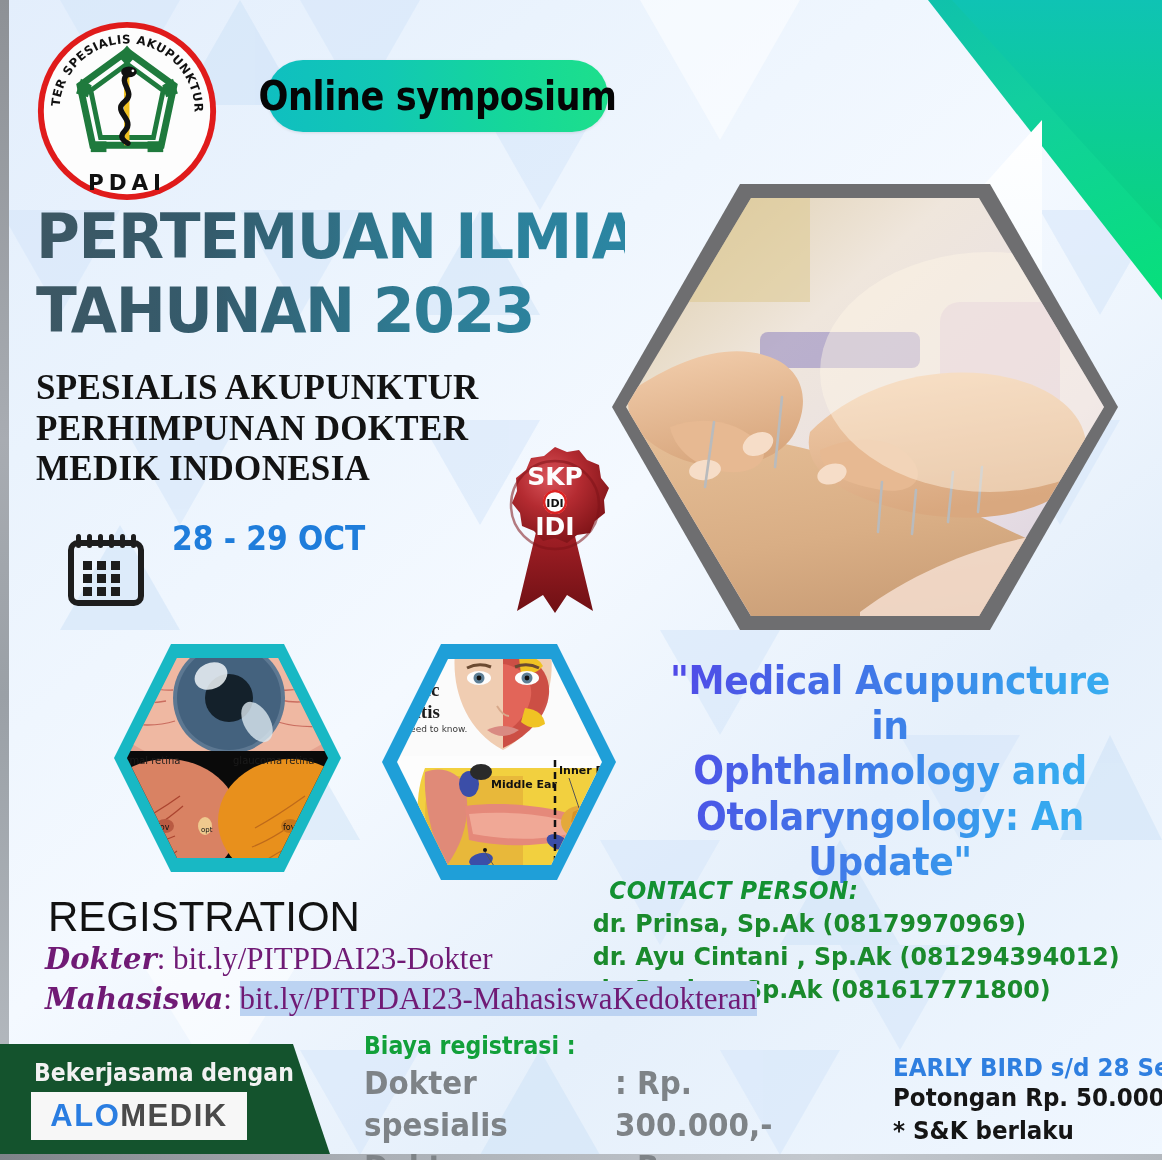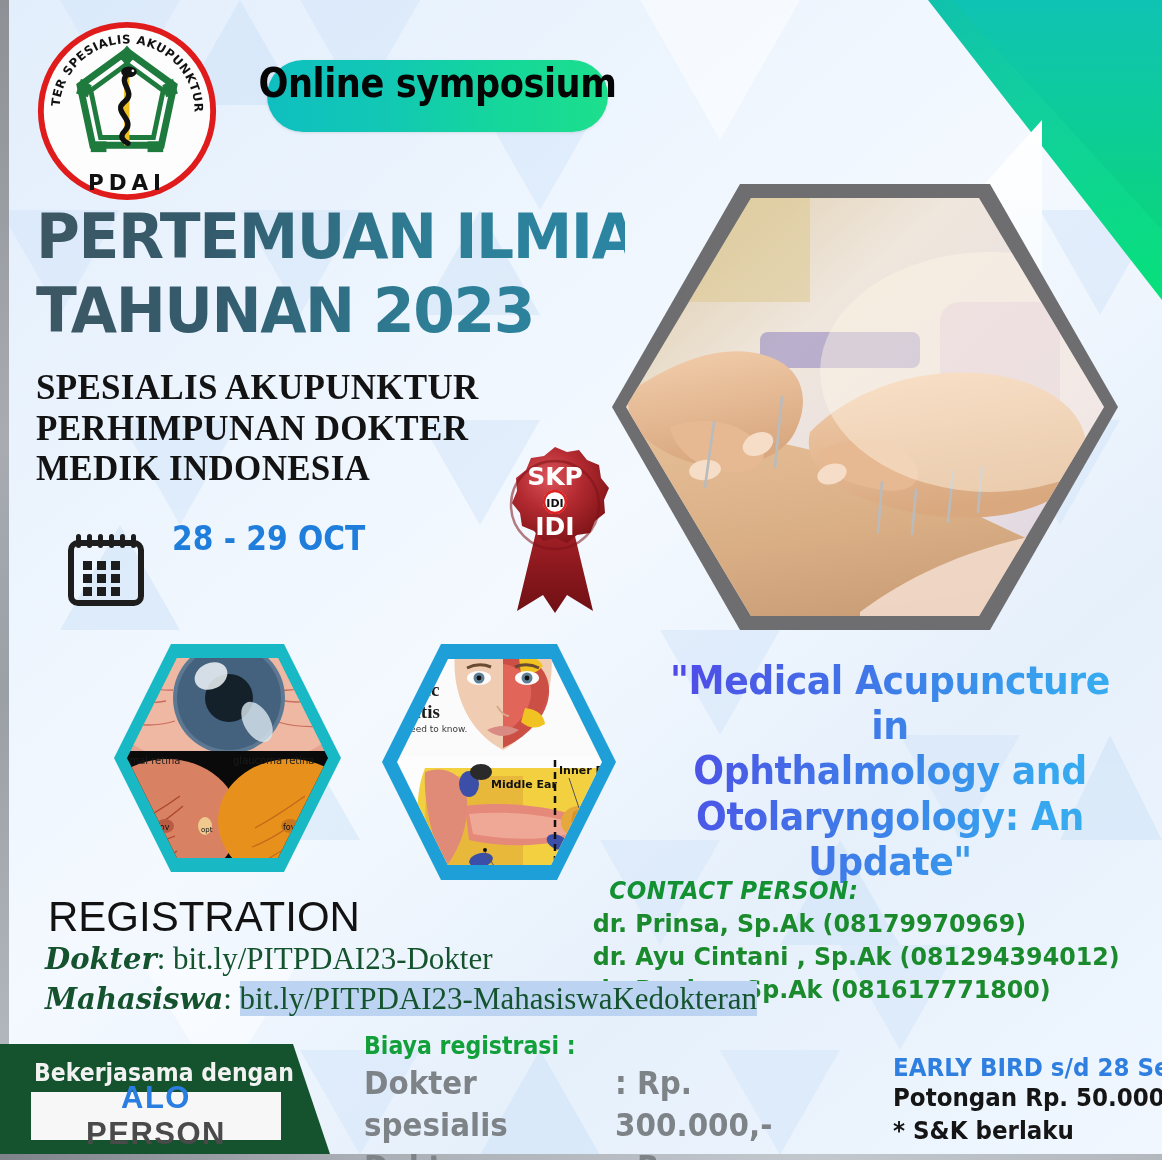"Online symposium" .pill { align-items: none -> center }
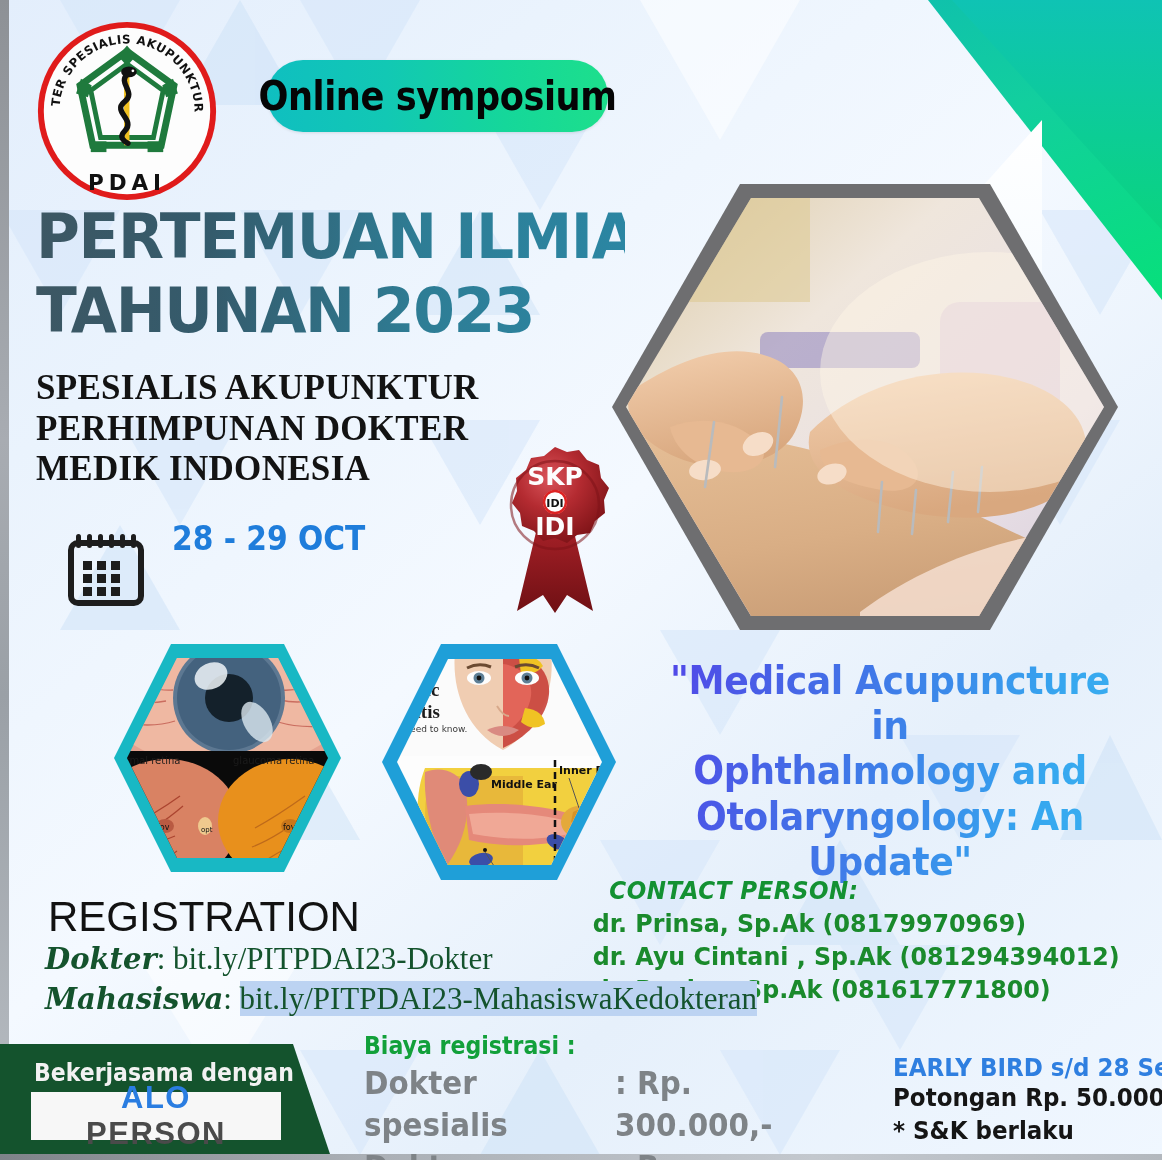"Dokter: bit.ly/PITPDAI23-Dokter" .reg-line { color: #14532d -> #701a75 }
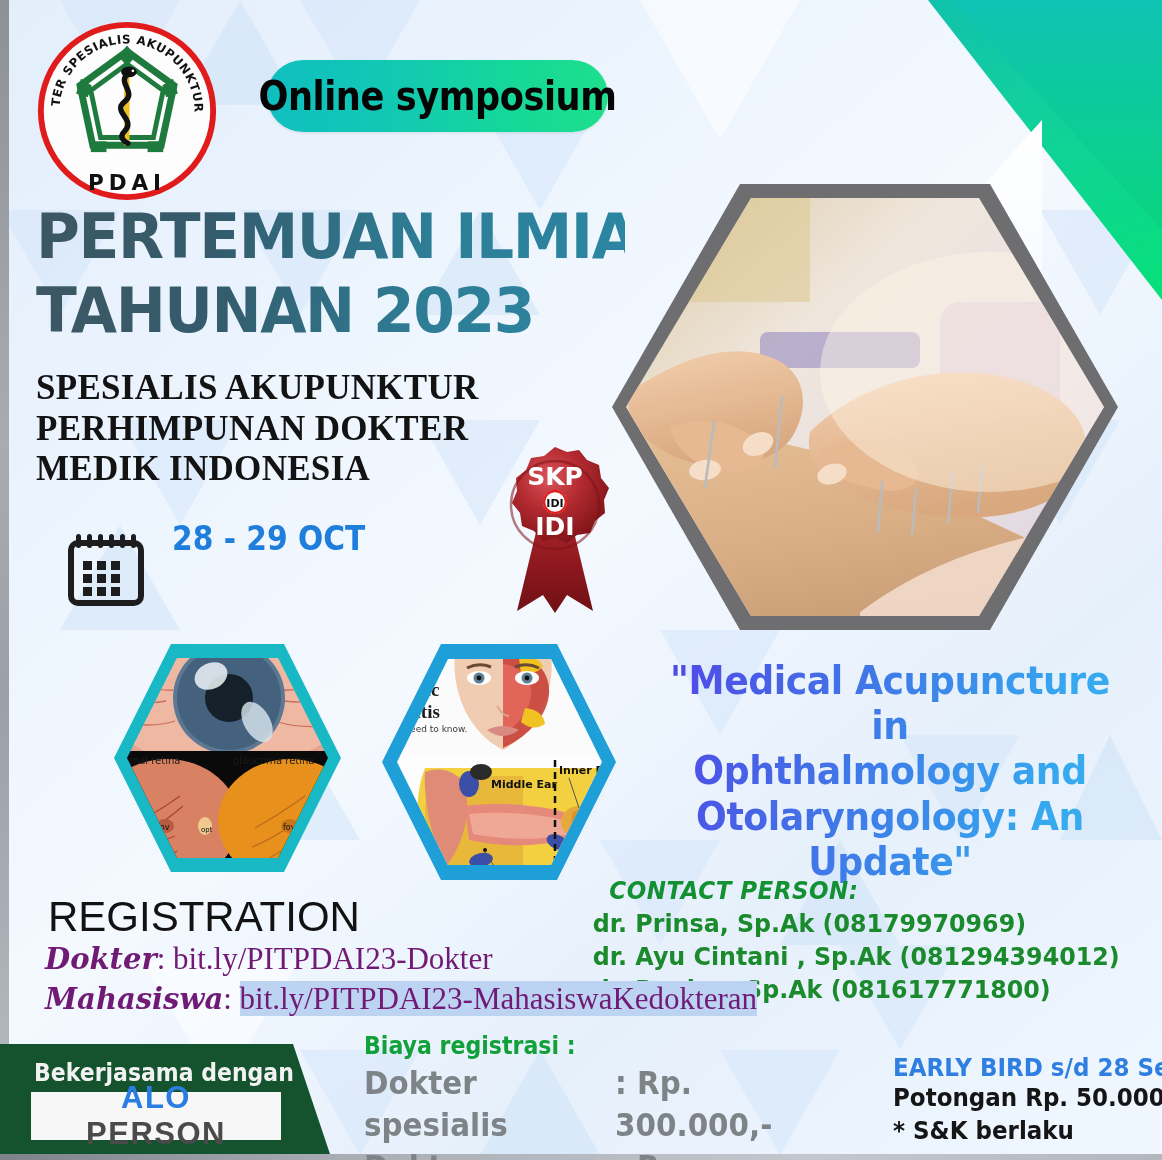"ALO" .alo-box { flex-direction: column -> none; width: 250px -> 216px }
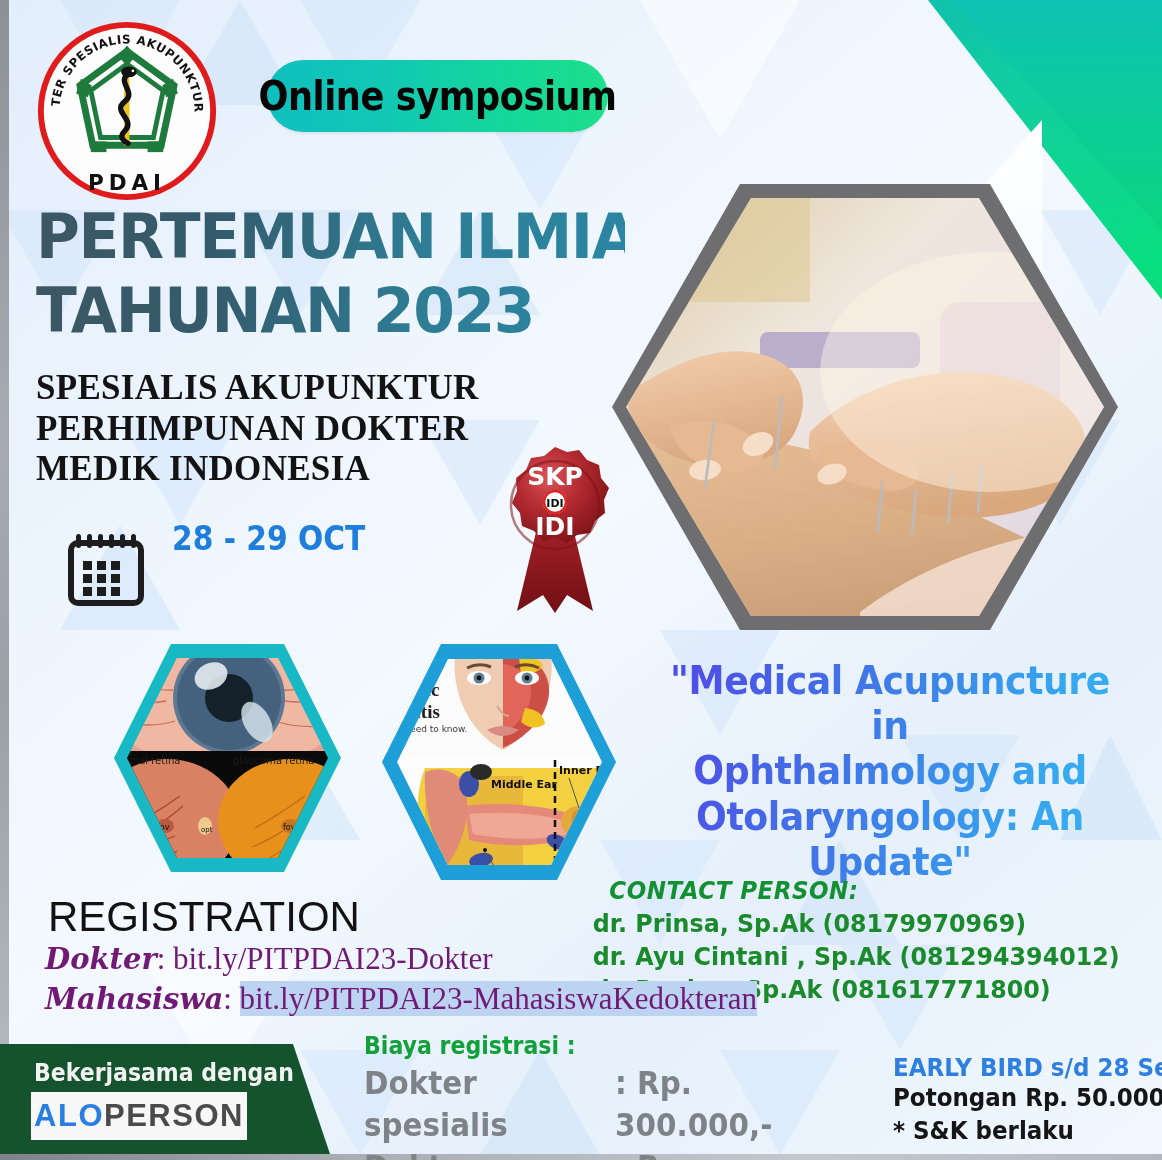"PERSON" span.alo-b { text: PERSON -> MEDIK }
